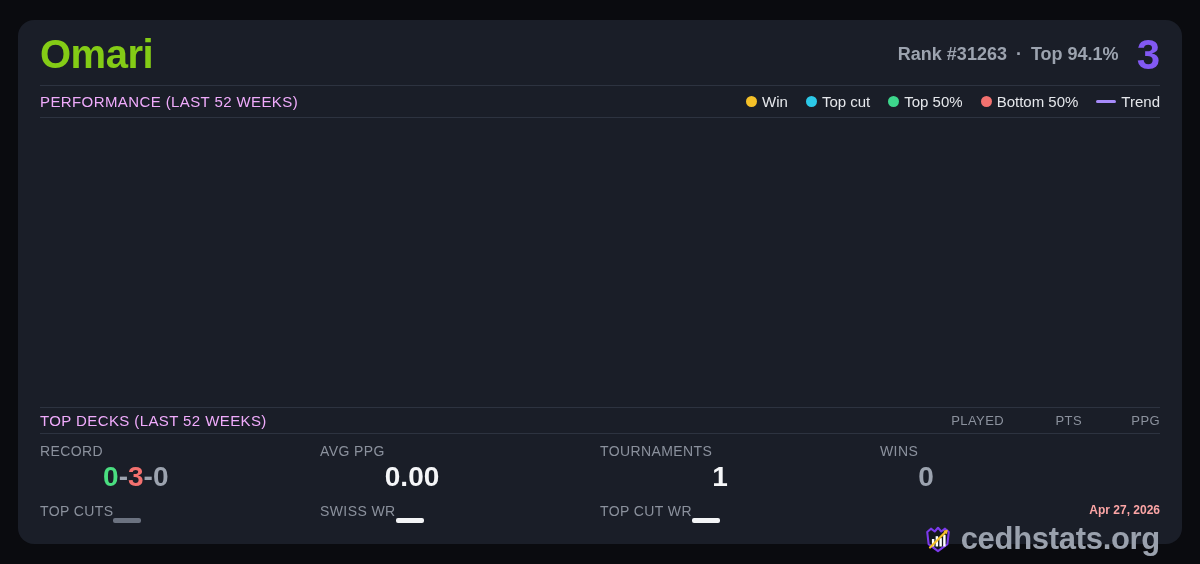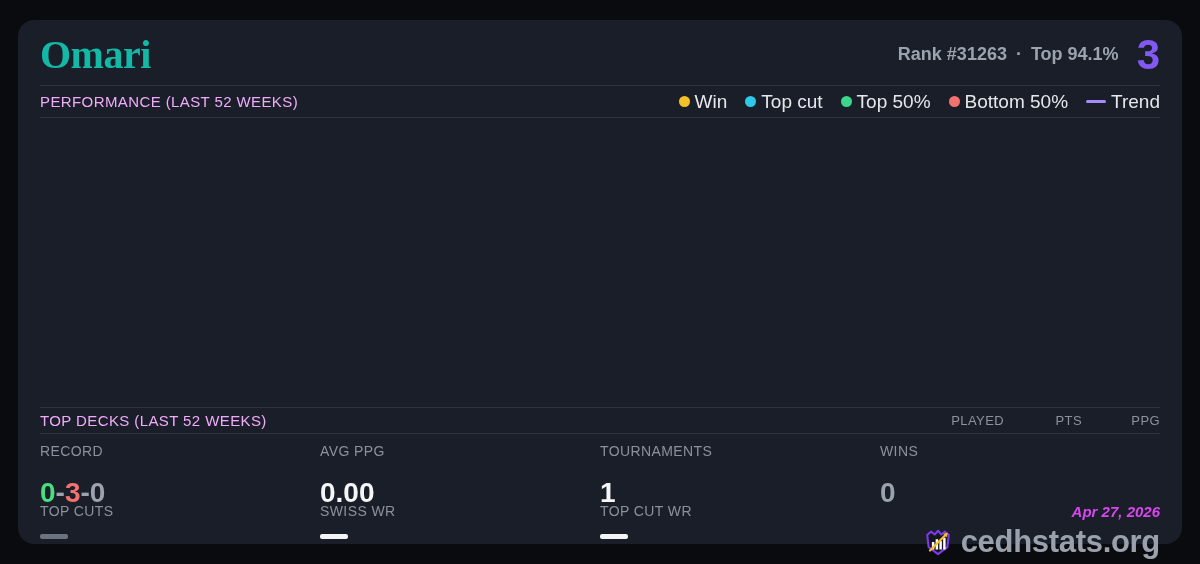"Omari" .player-name { color: #14b8a6 -> #84cc16; font-family: Liberation Serif, serif -> none }
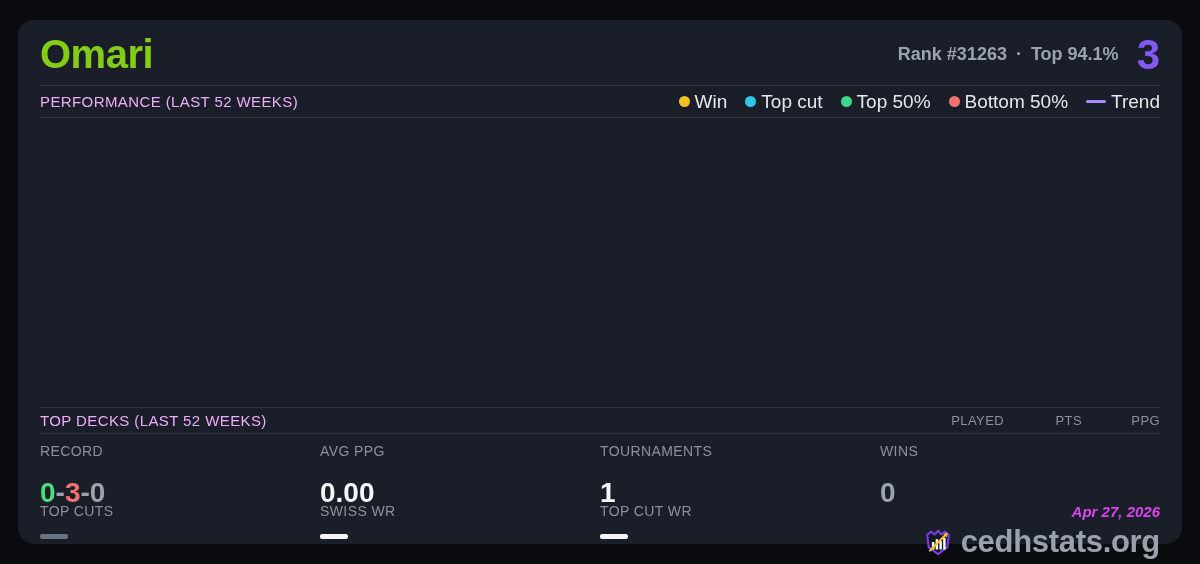"Win" .legend-item { font-size: 19px -> 15px }
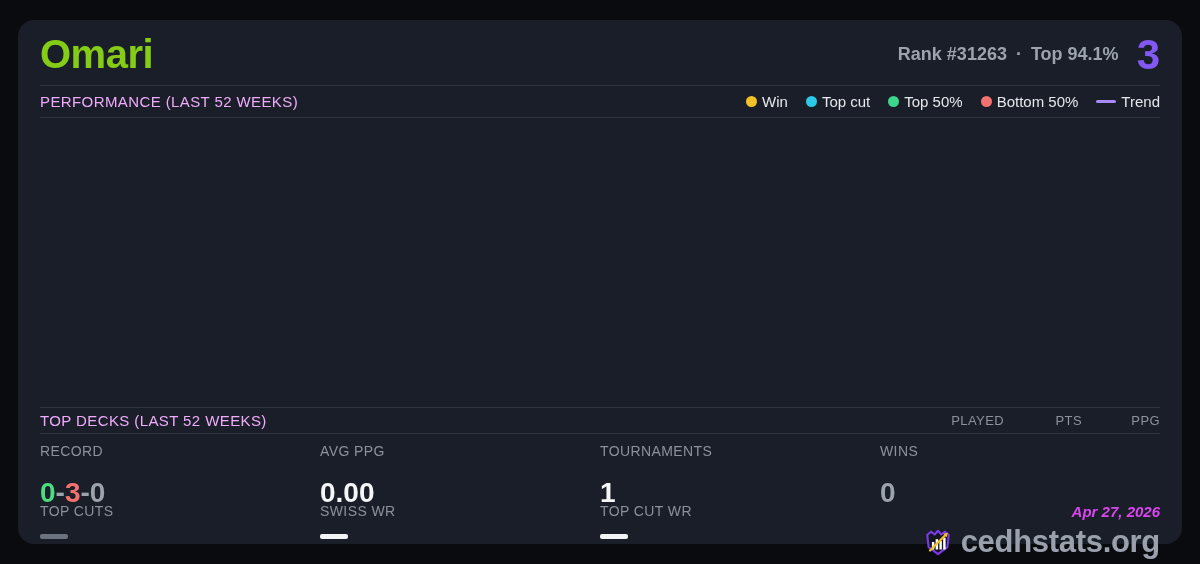"RECORD" .stat-cell { flex-direction: column -> row }
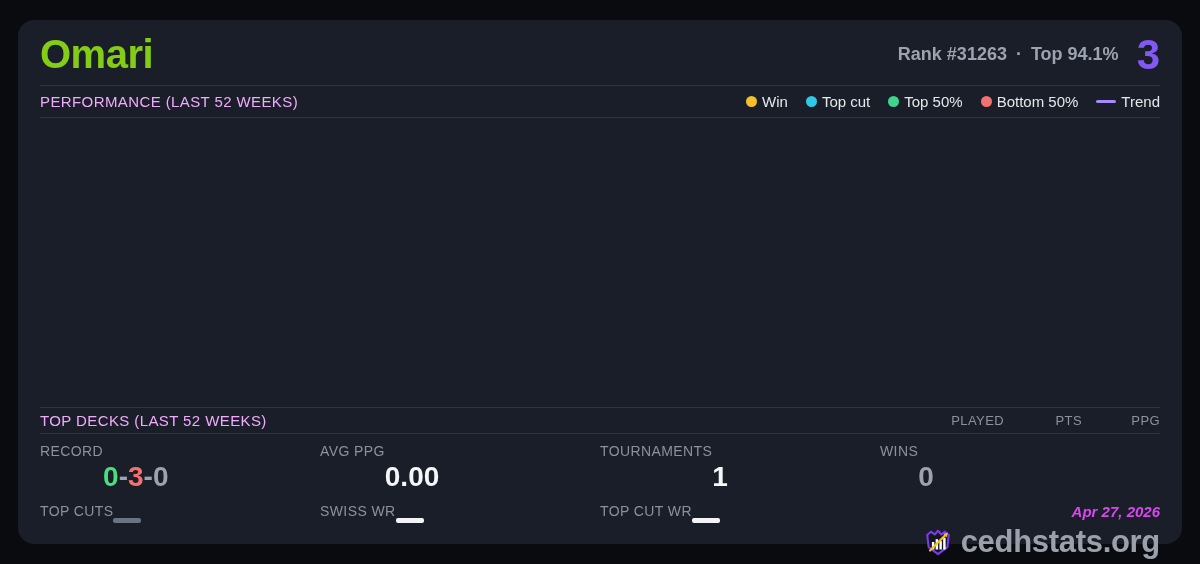"Apr 27, 2026" .date-text { color: #d946ef -> #fca5a5; font-size: 15px -> 12px; font-style: italic -> none }
